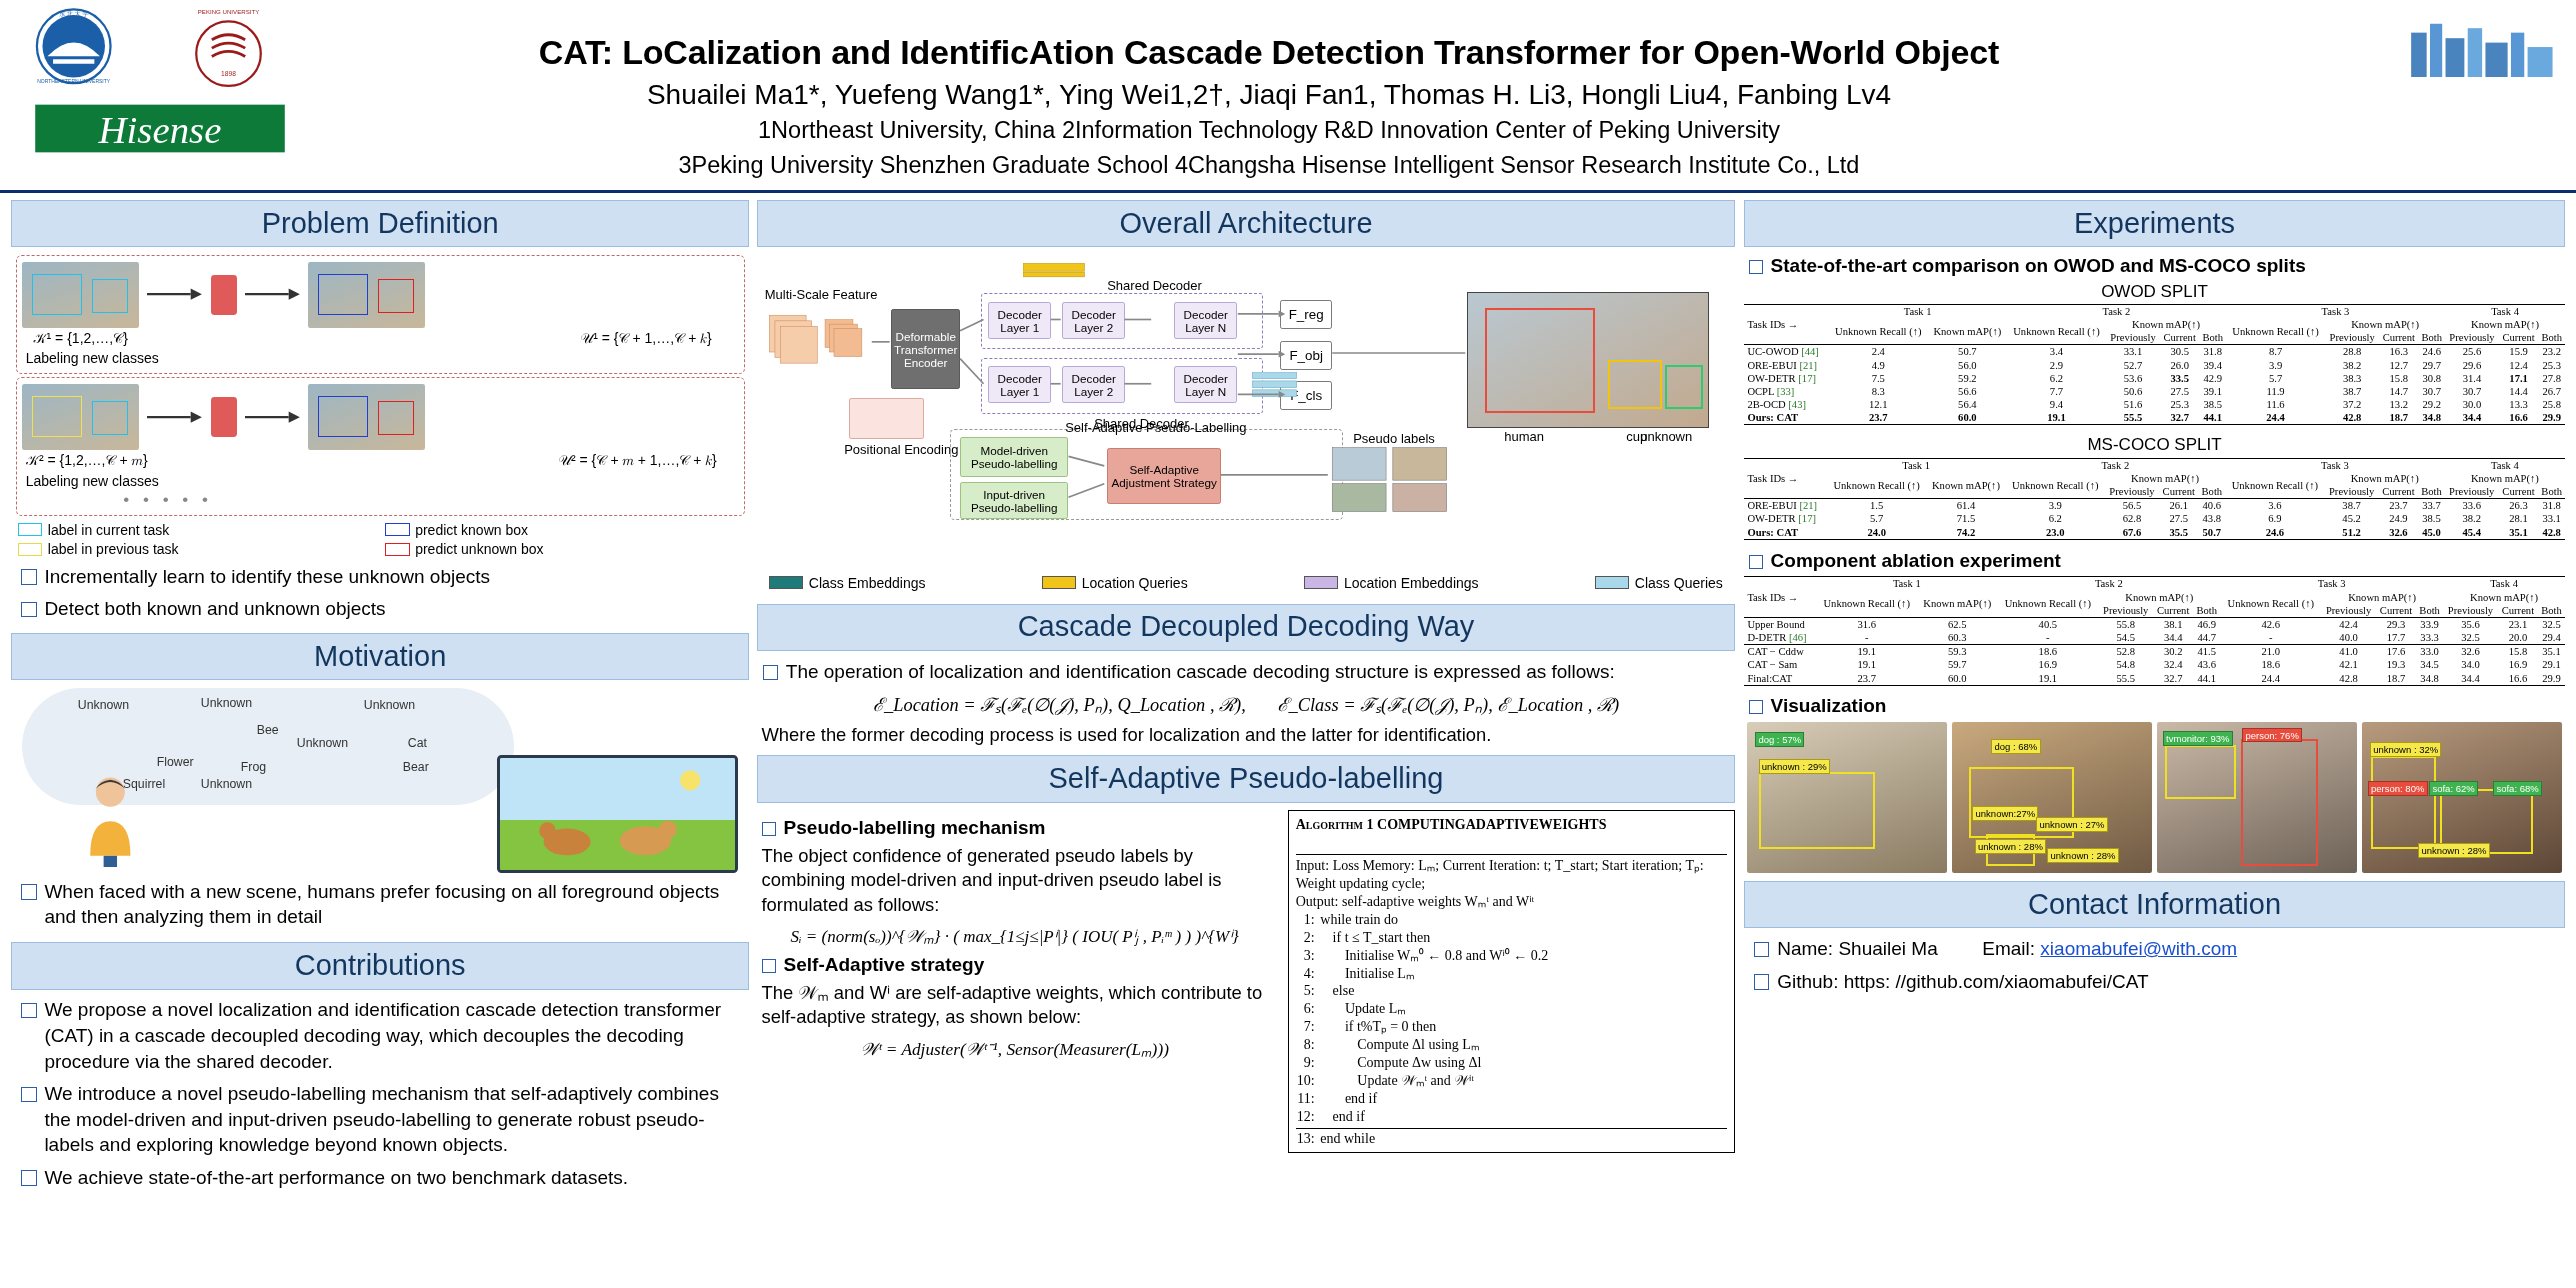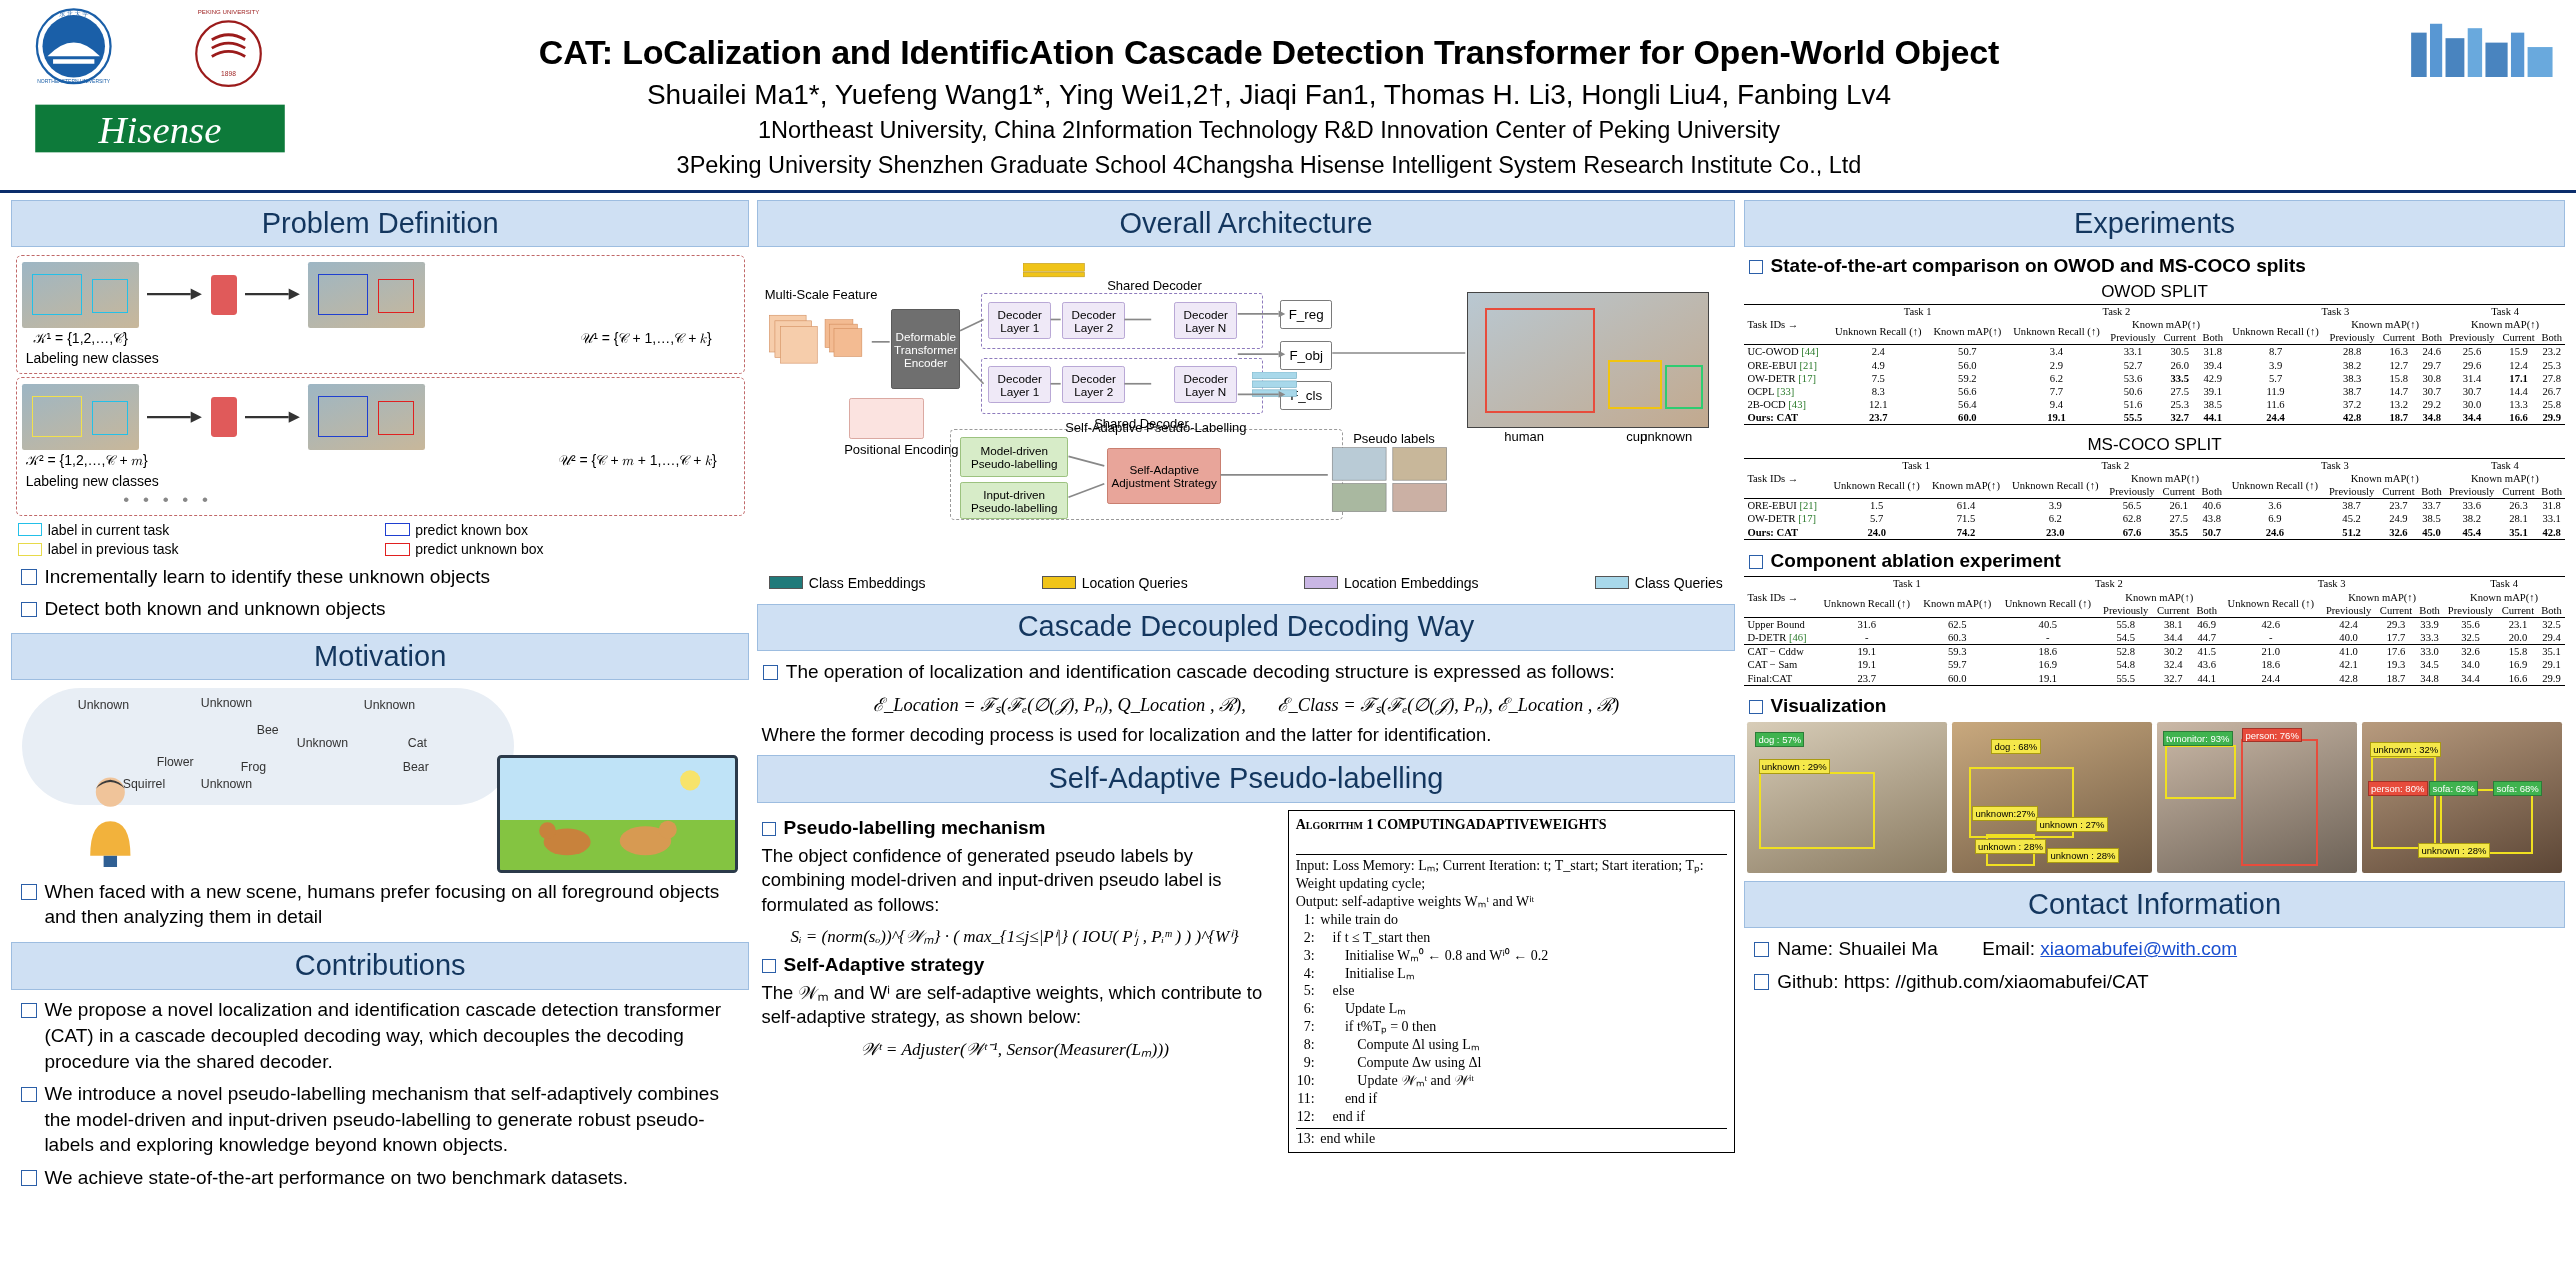"3Peking University Shenzhen Graduate" div.paffil { text: System -> Sensor }
